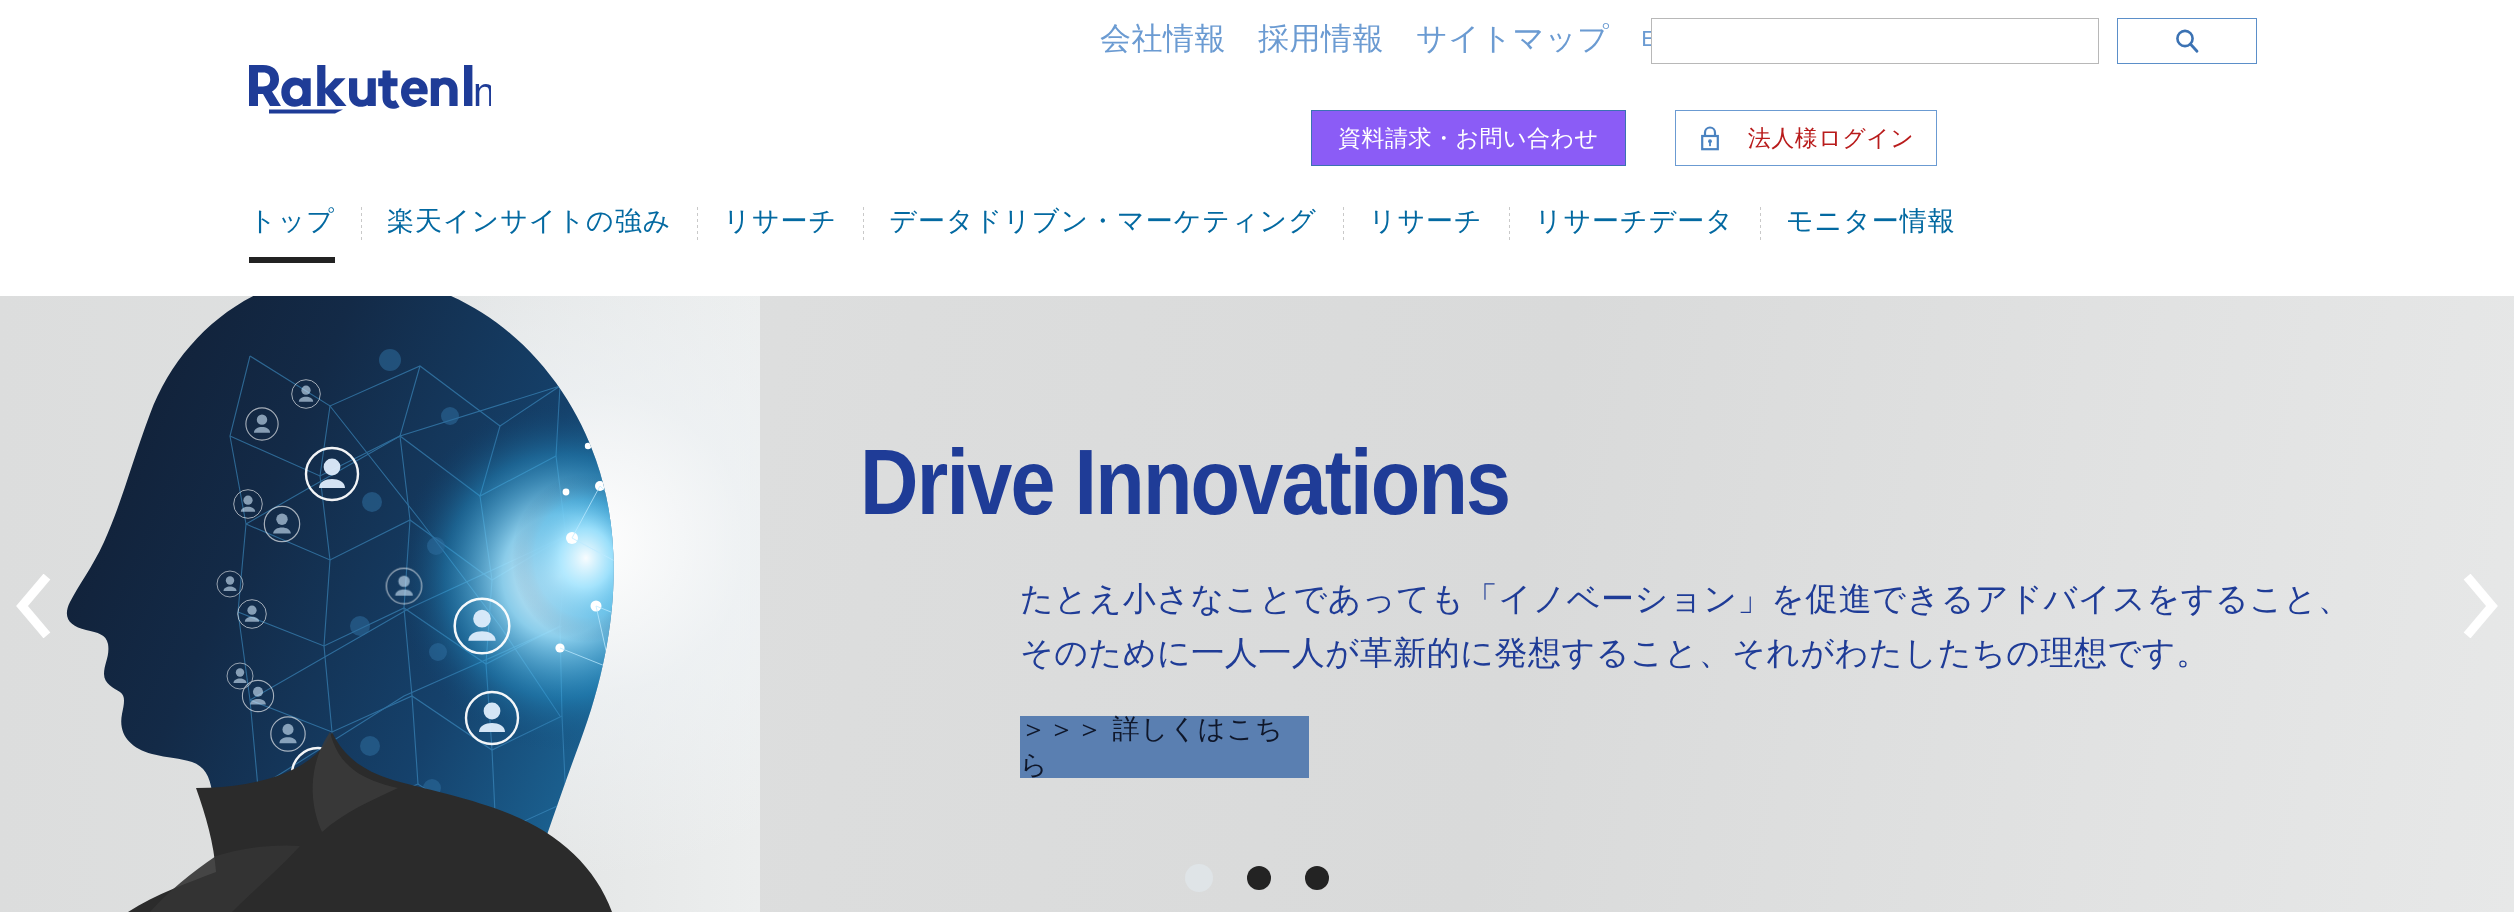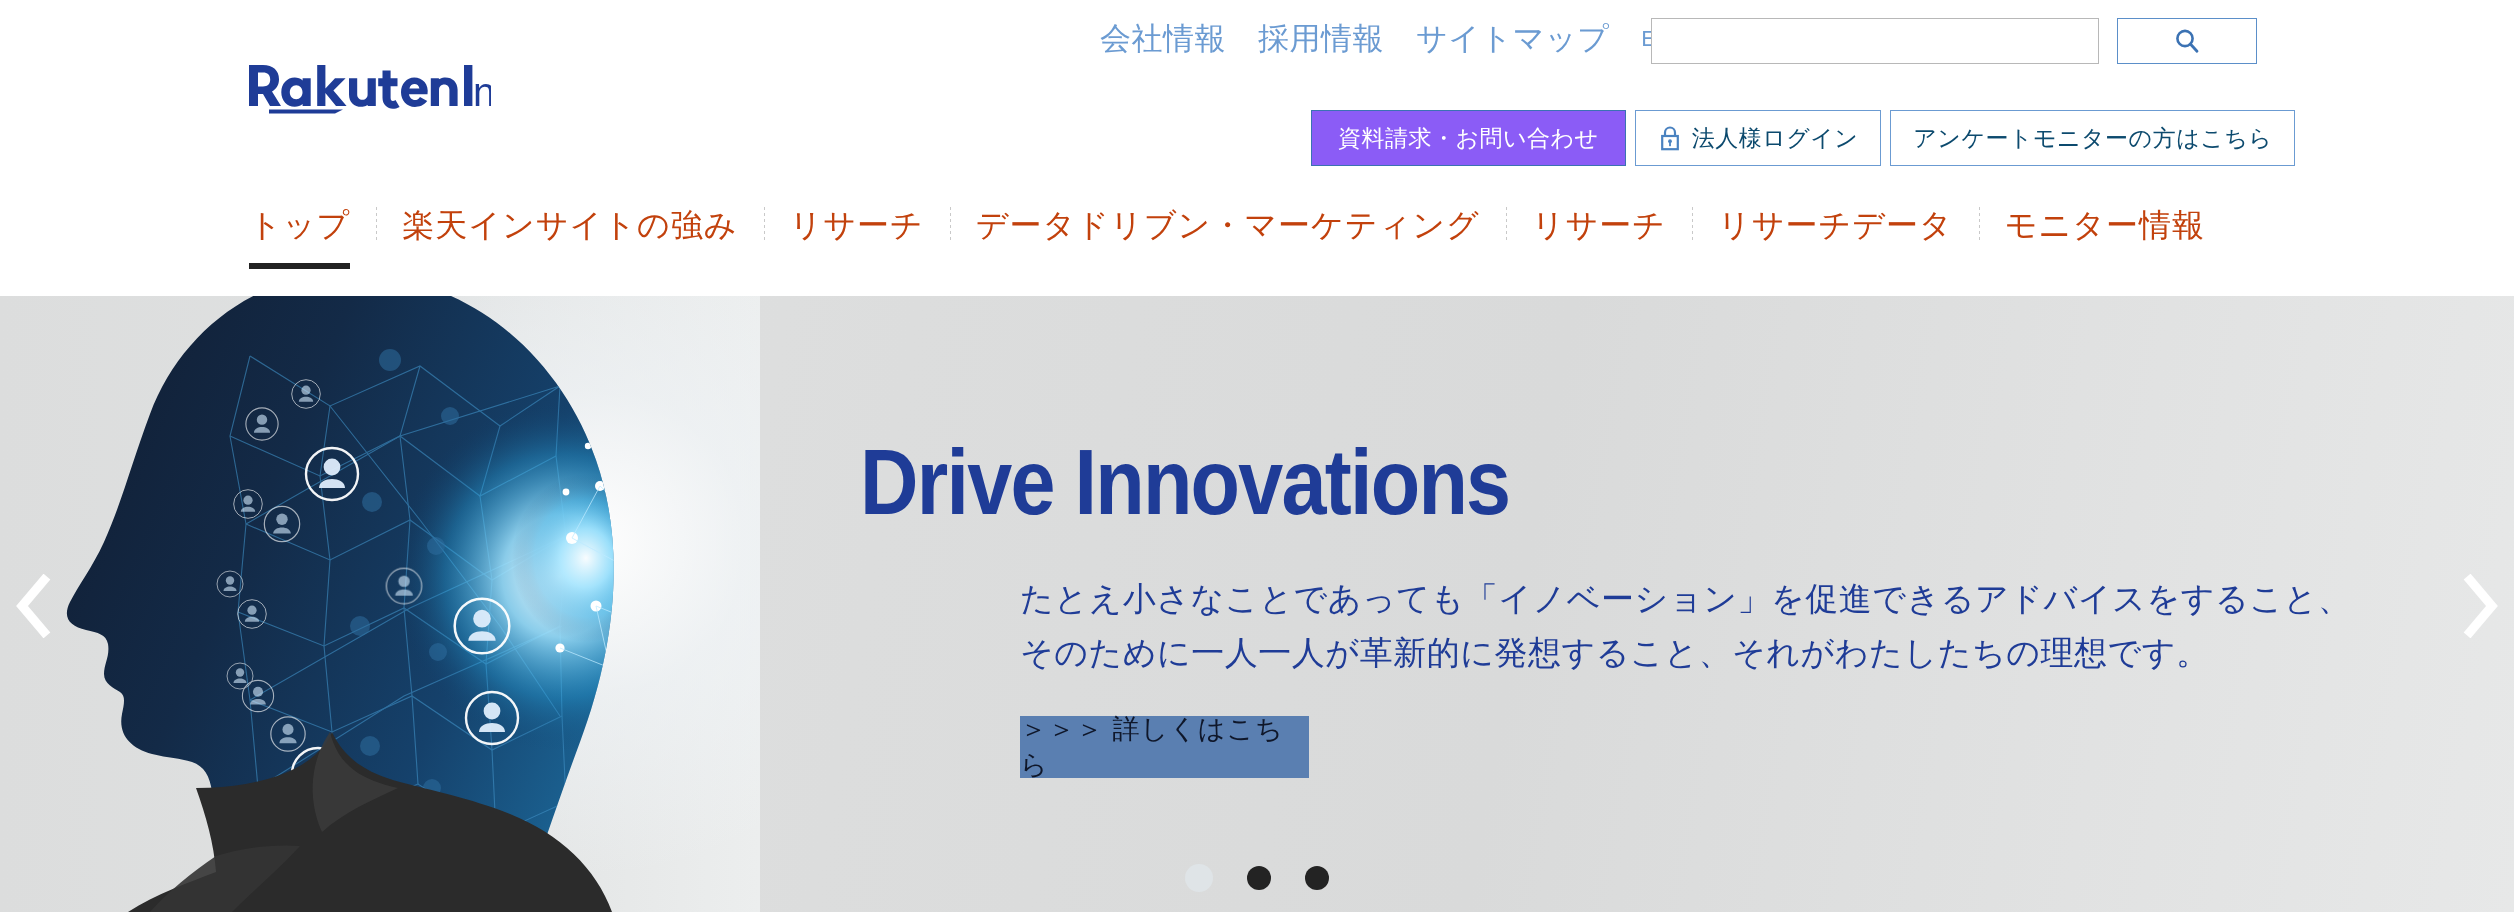"法人様ログイン" .cta-outline { color: #0c4a6e -> #b91c1c; gap: 10px -> 26px; margin-left: none -> 40px }
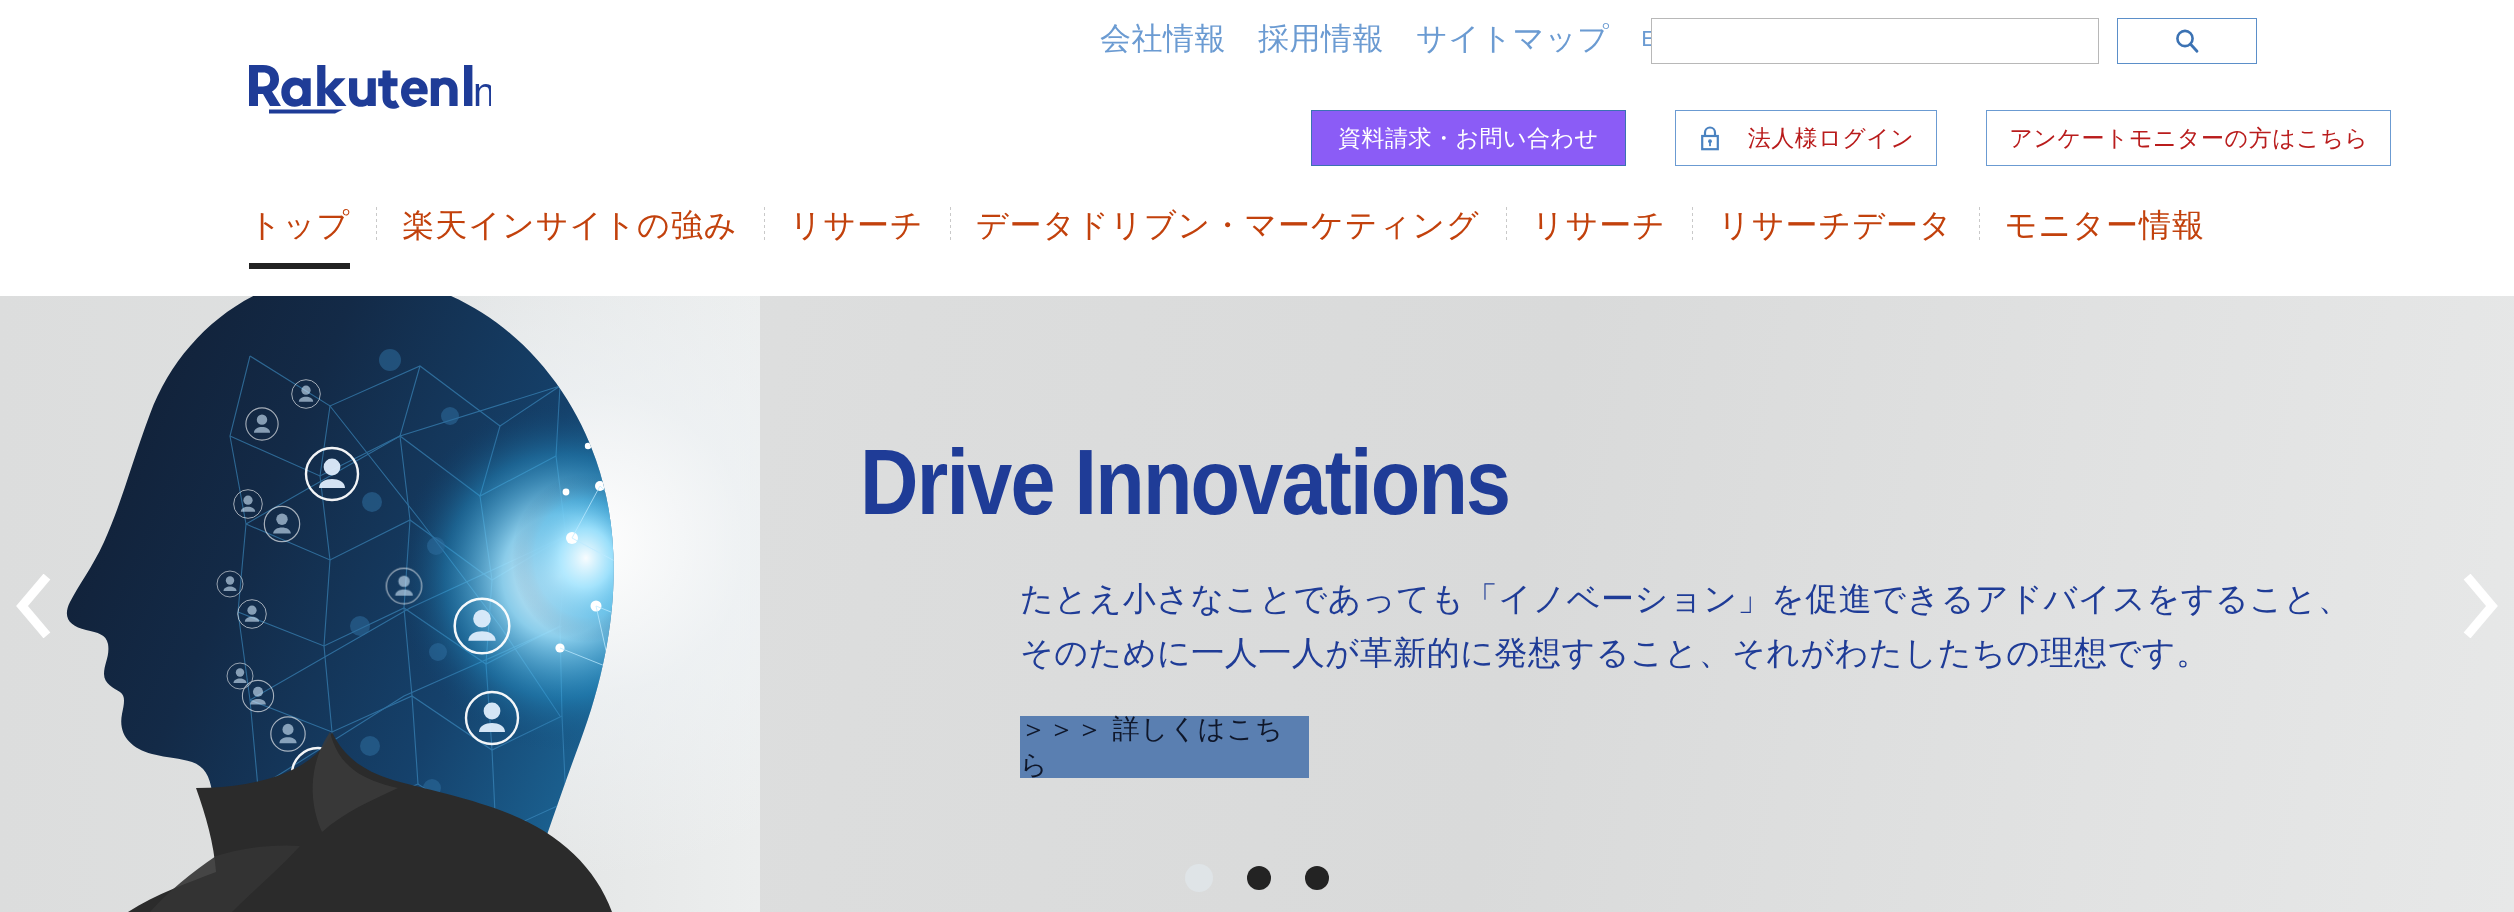"アンケートモニターの方はこちら" a.cta { html: <a>アンケートモニターの方はこちら</a> -> none }
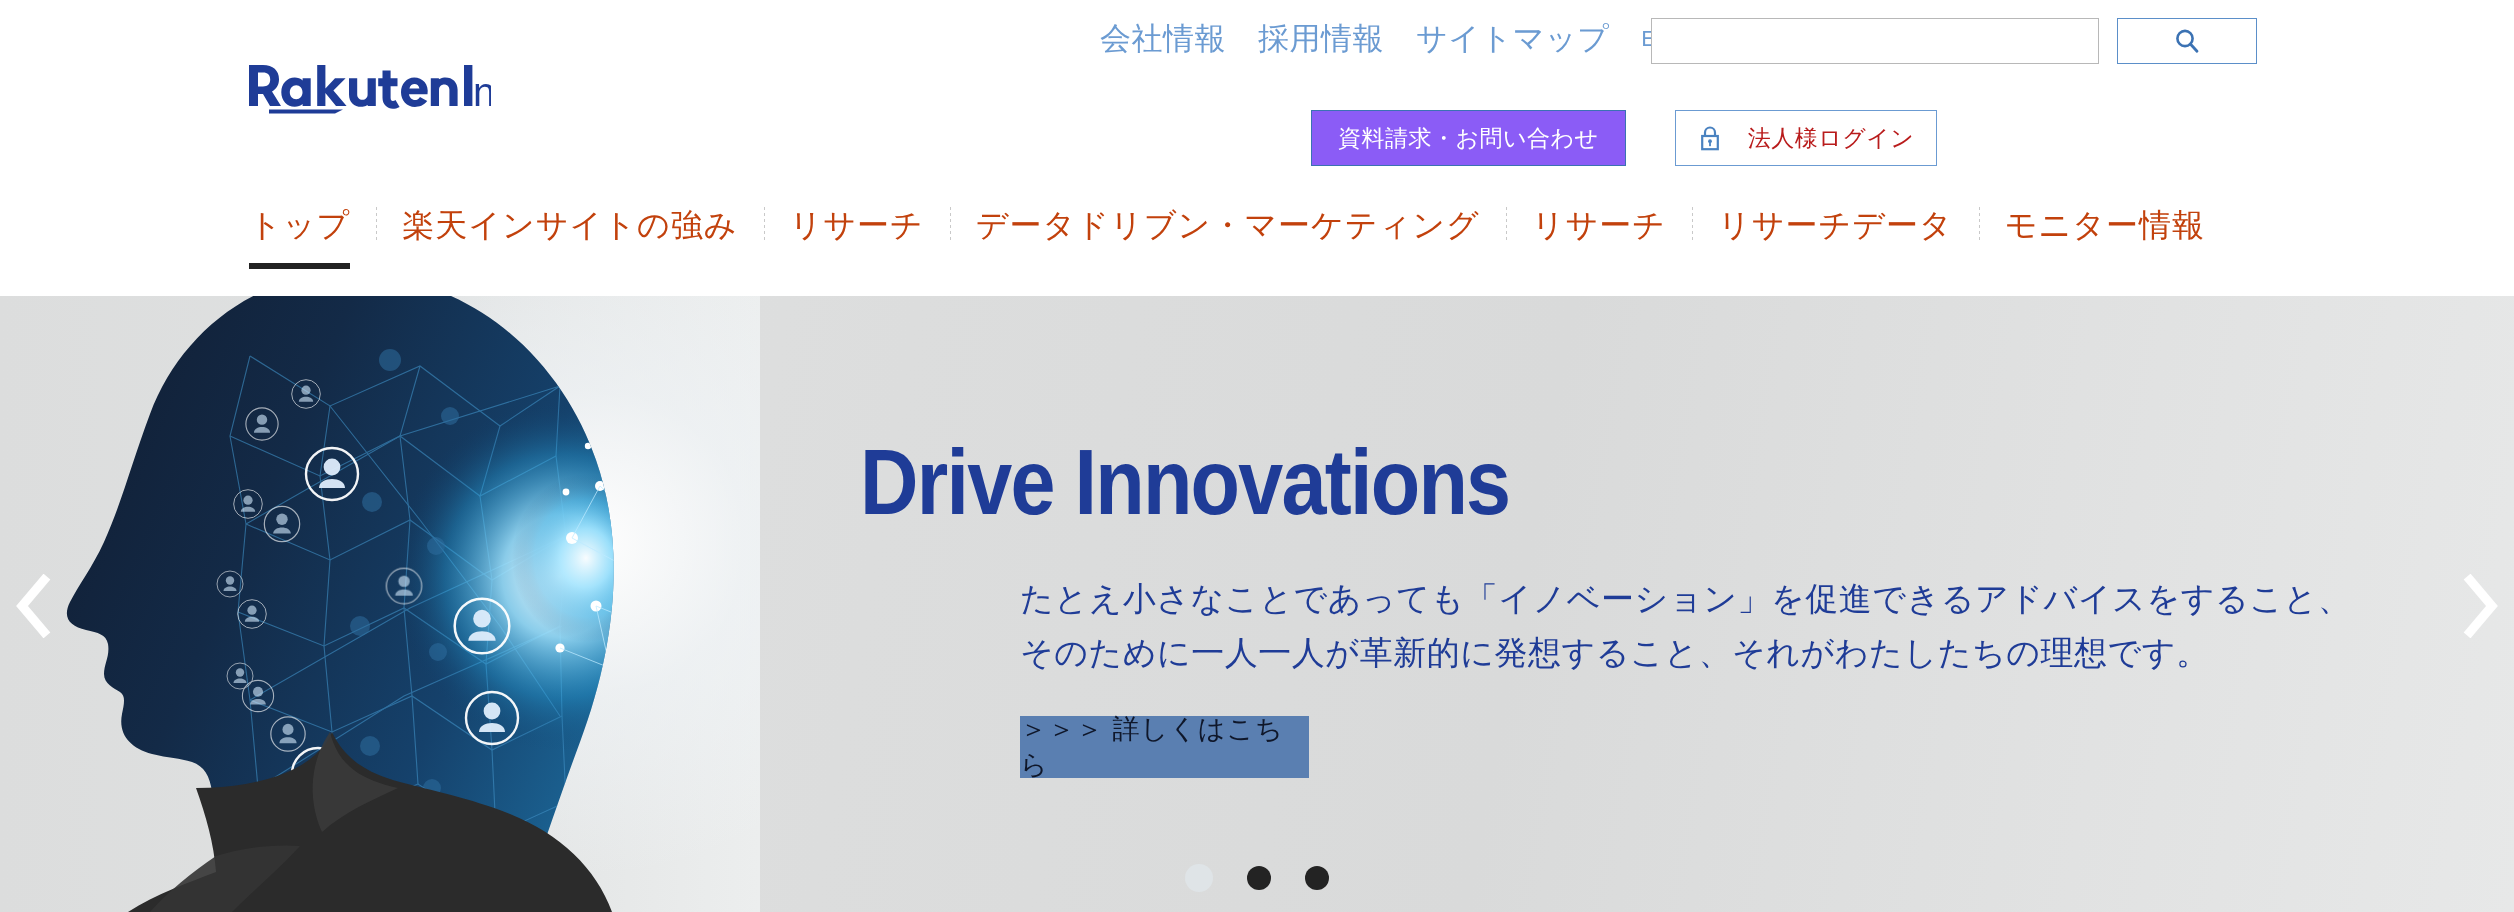"トップ" .nav-item { color: #c2410c -> #0369a1; font-size: 32px -> 27px }
